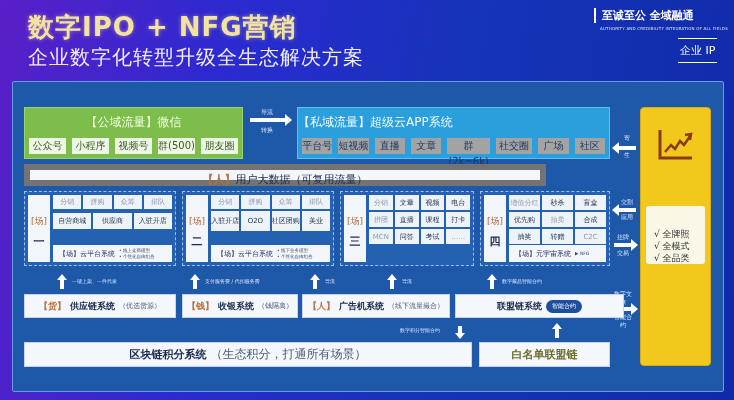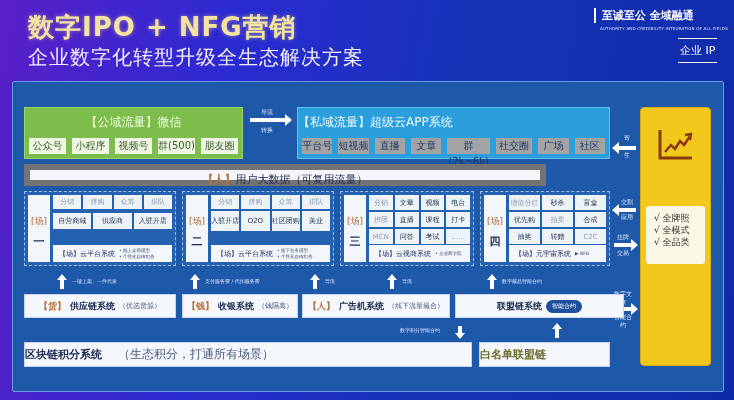"√ 全牌照" .ycard { padding: 6px 4px 0 8px -> 22px 4px 0 8px }
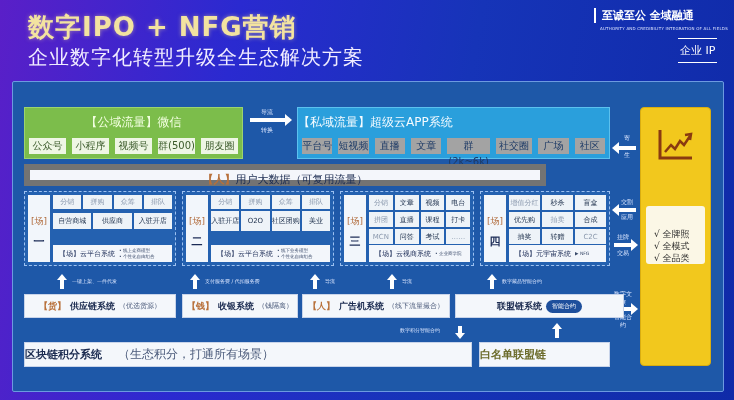"【场】云视商系统" div.sys { html: <div> <span>【场】云视商系统</span> <span>• 企业商学院</span> </div> -> none }
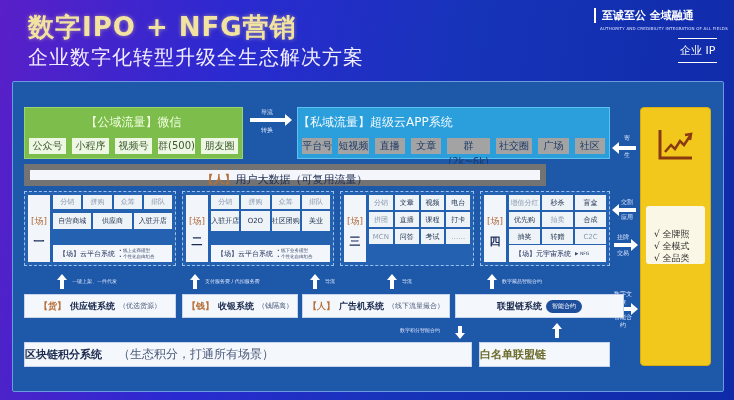"区块链积分系统" .bottom { gap: 16px -> 4px; justify-content: none -> center }
